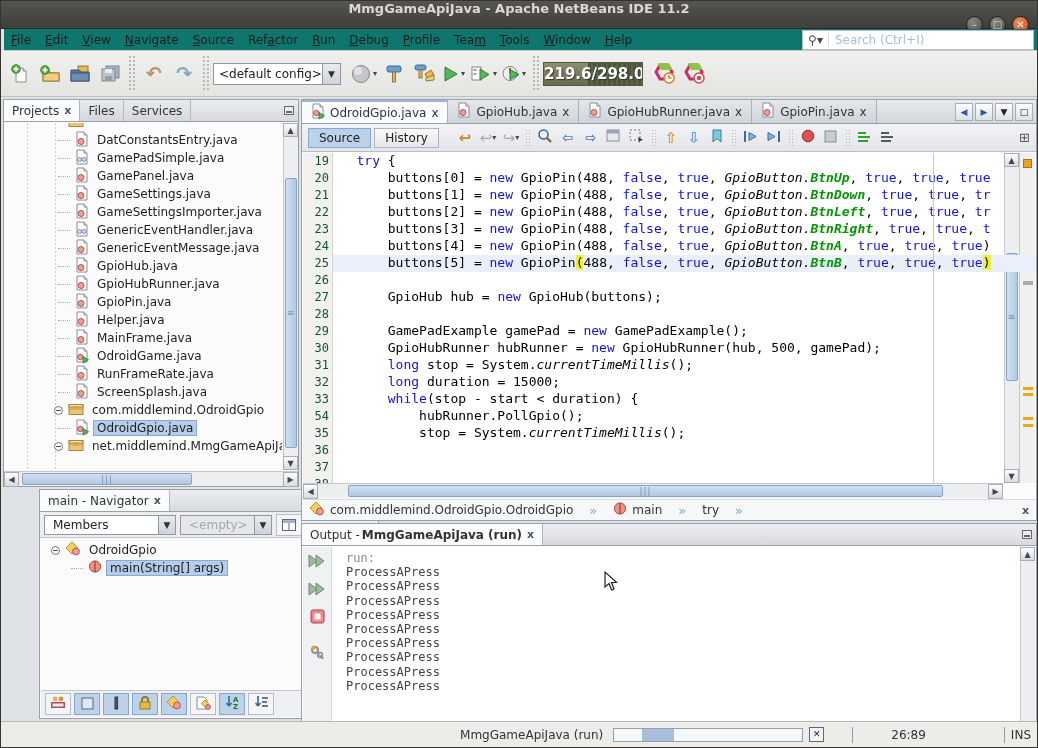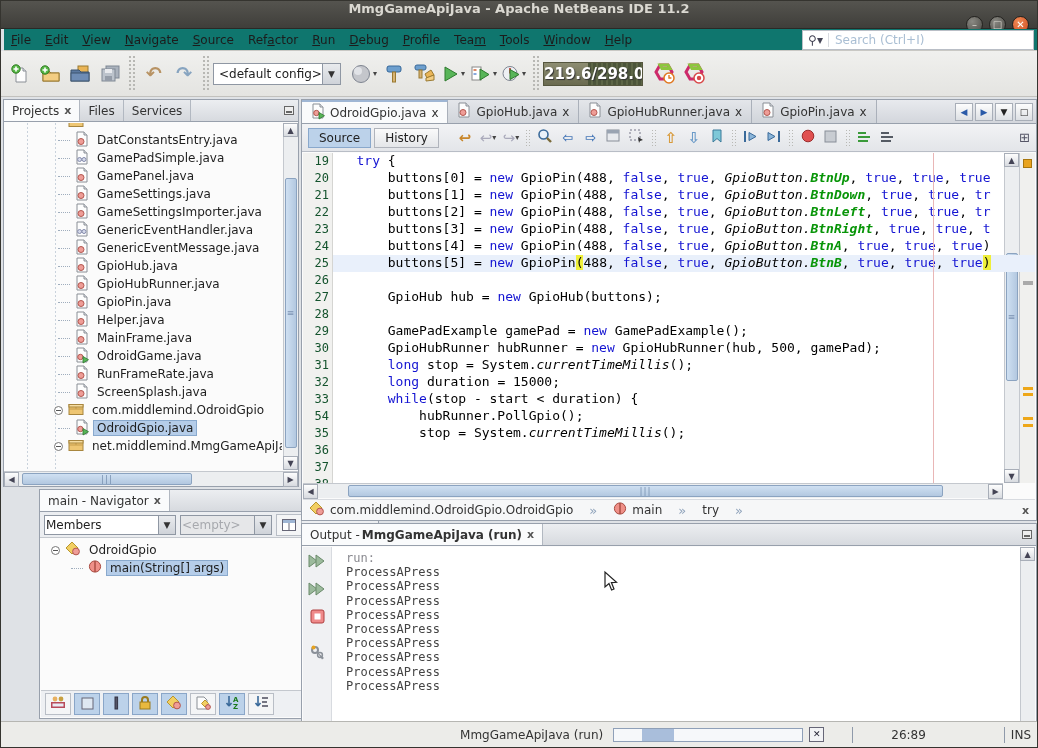"Members" .combo .val { padding-left: 1px -> 8px }
